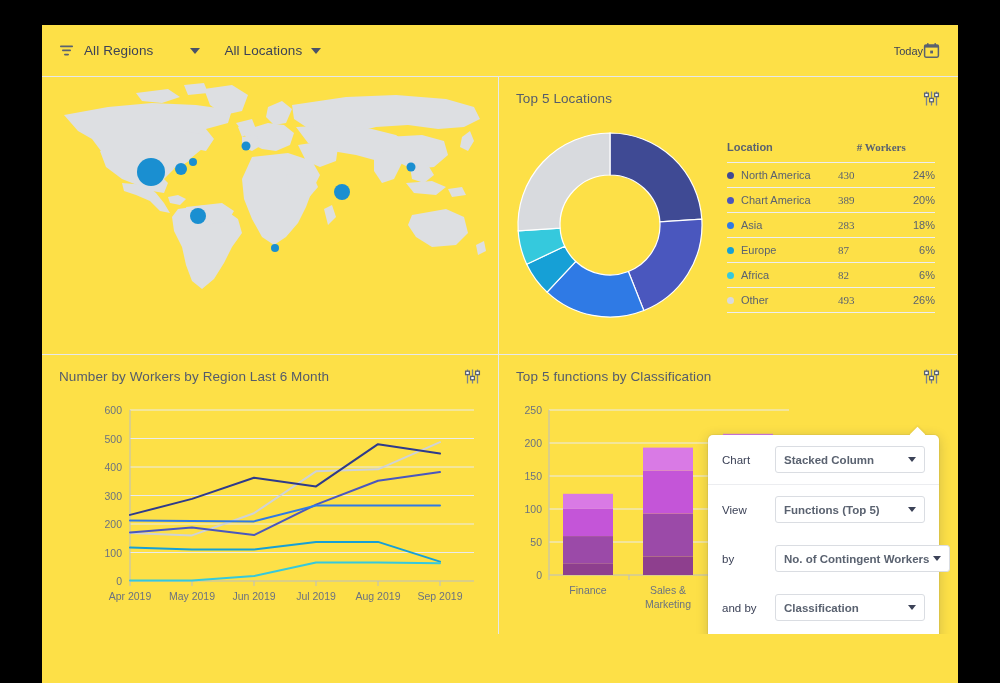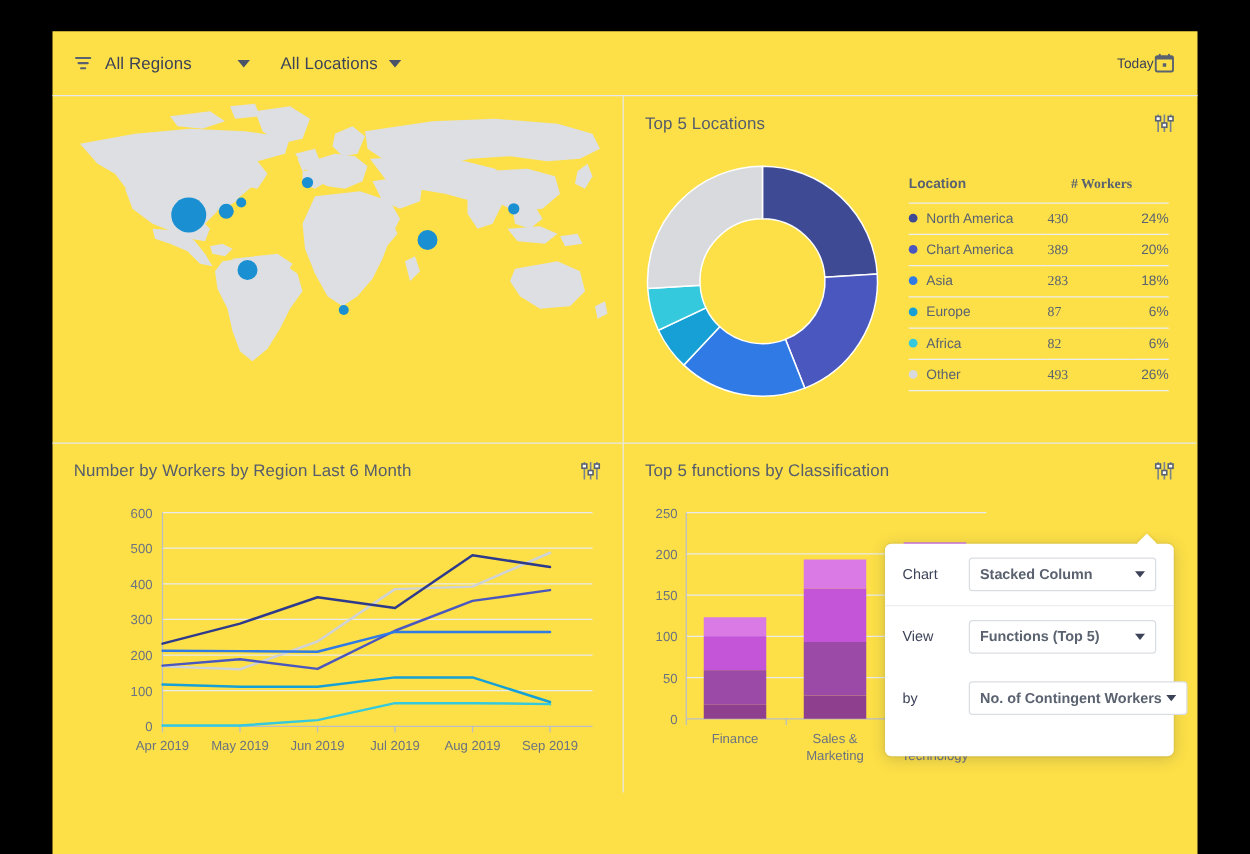"and by" div.dlg-row { html: none -> <div> <span>and by</span> <div> <span>Classification</span> <span></span> </div> </div> }
